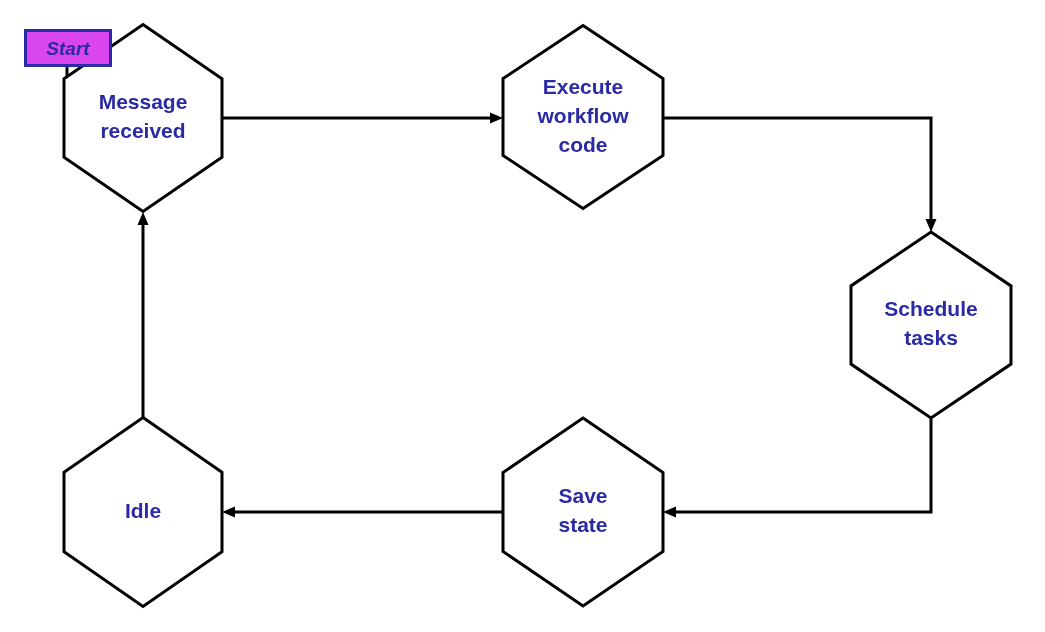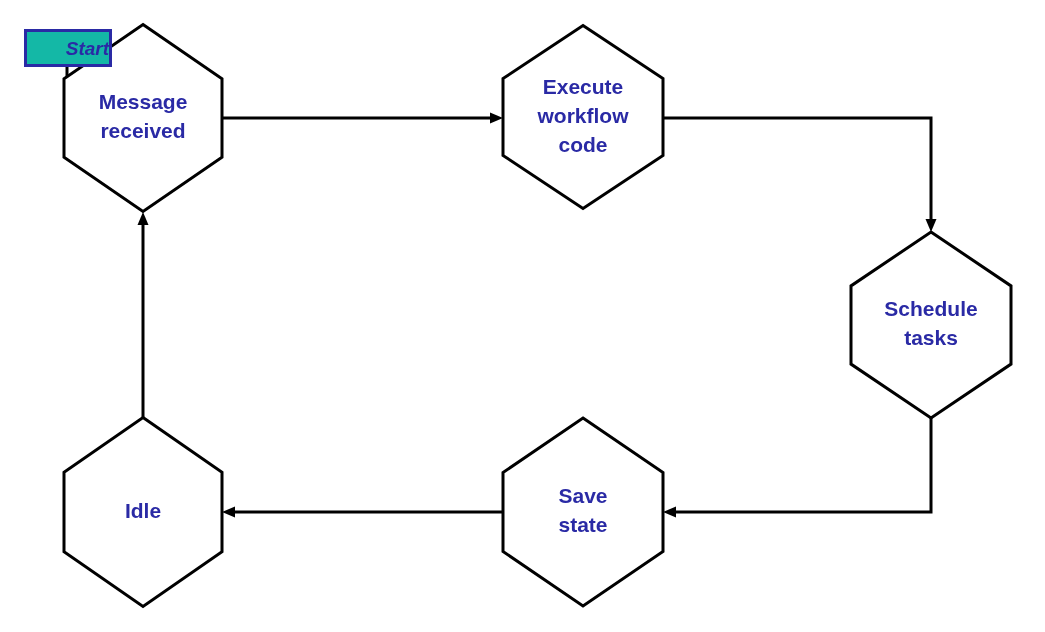"Start" .start-box { background: #14b8a6 -> #d946ef; justify-content: flex-end -> center }
